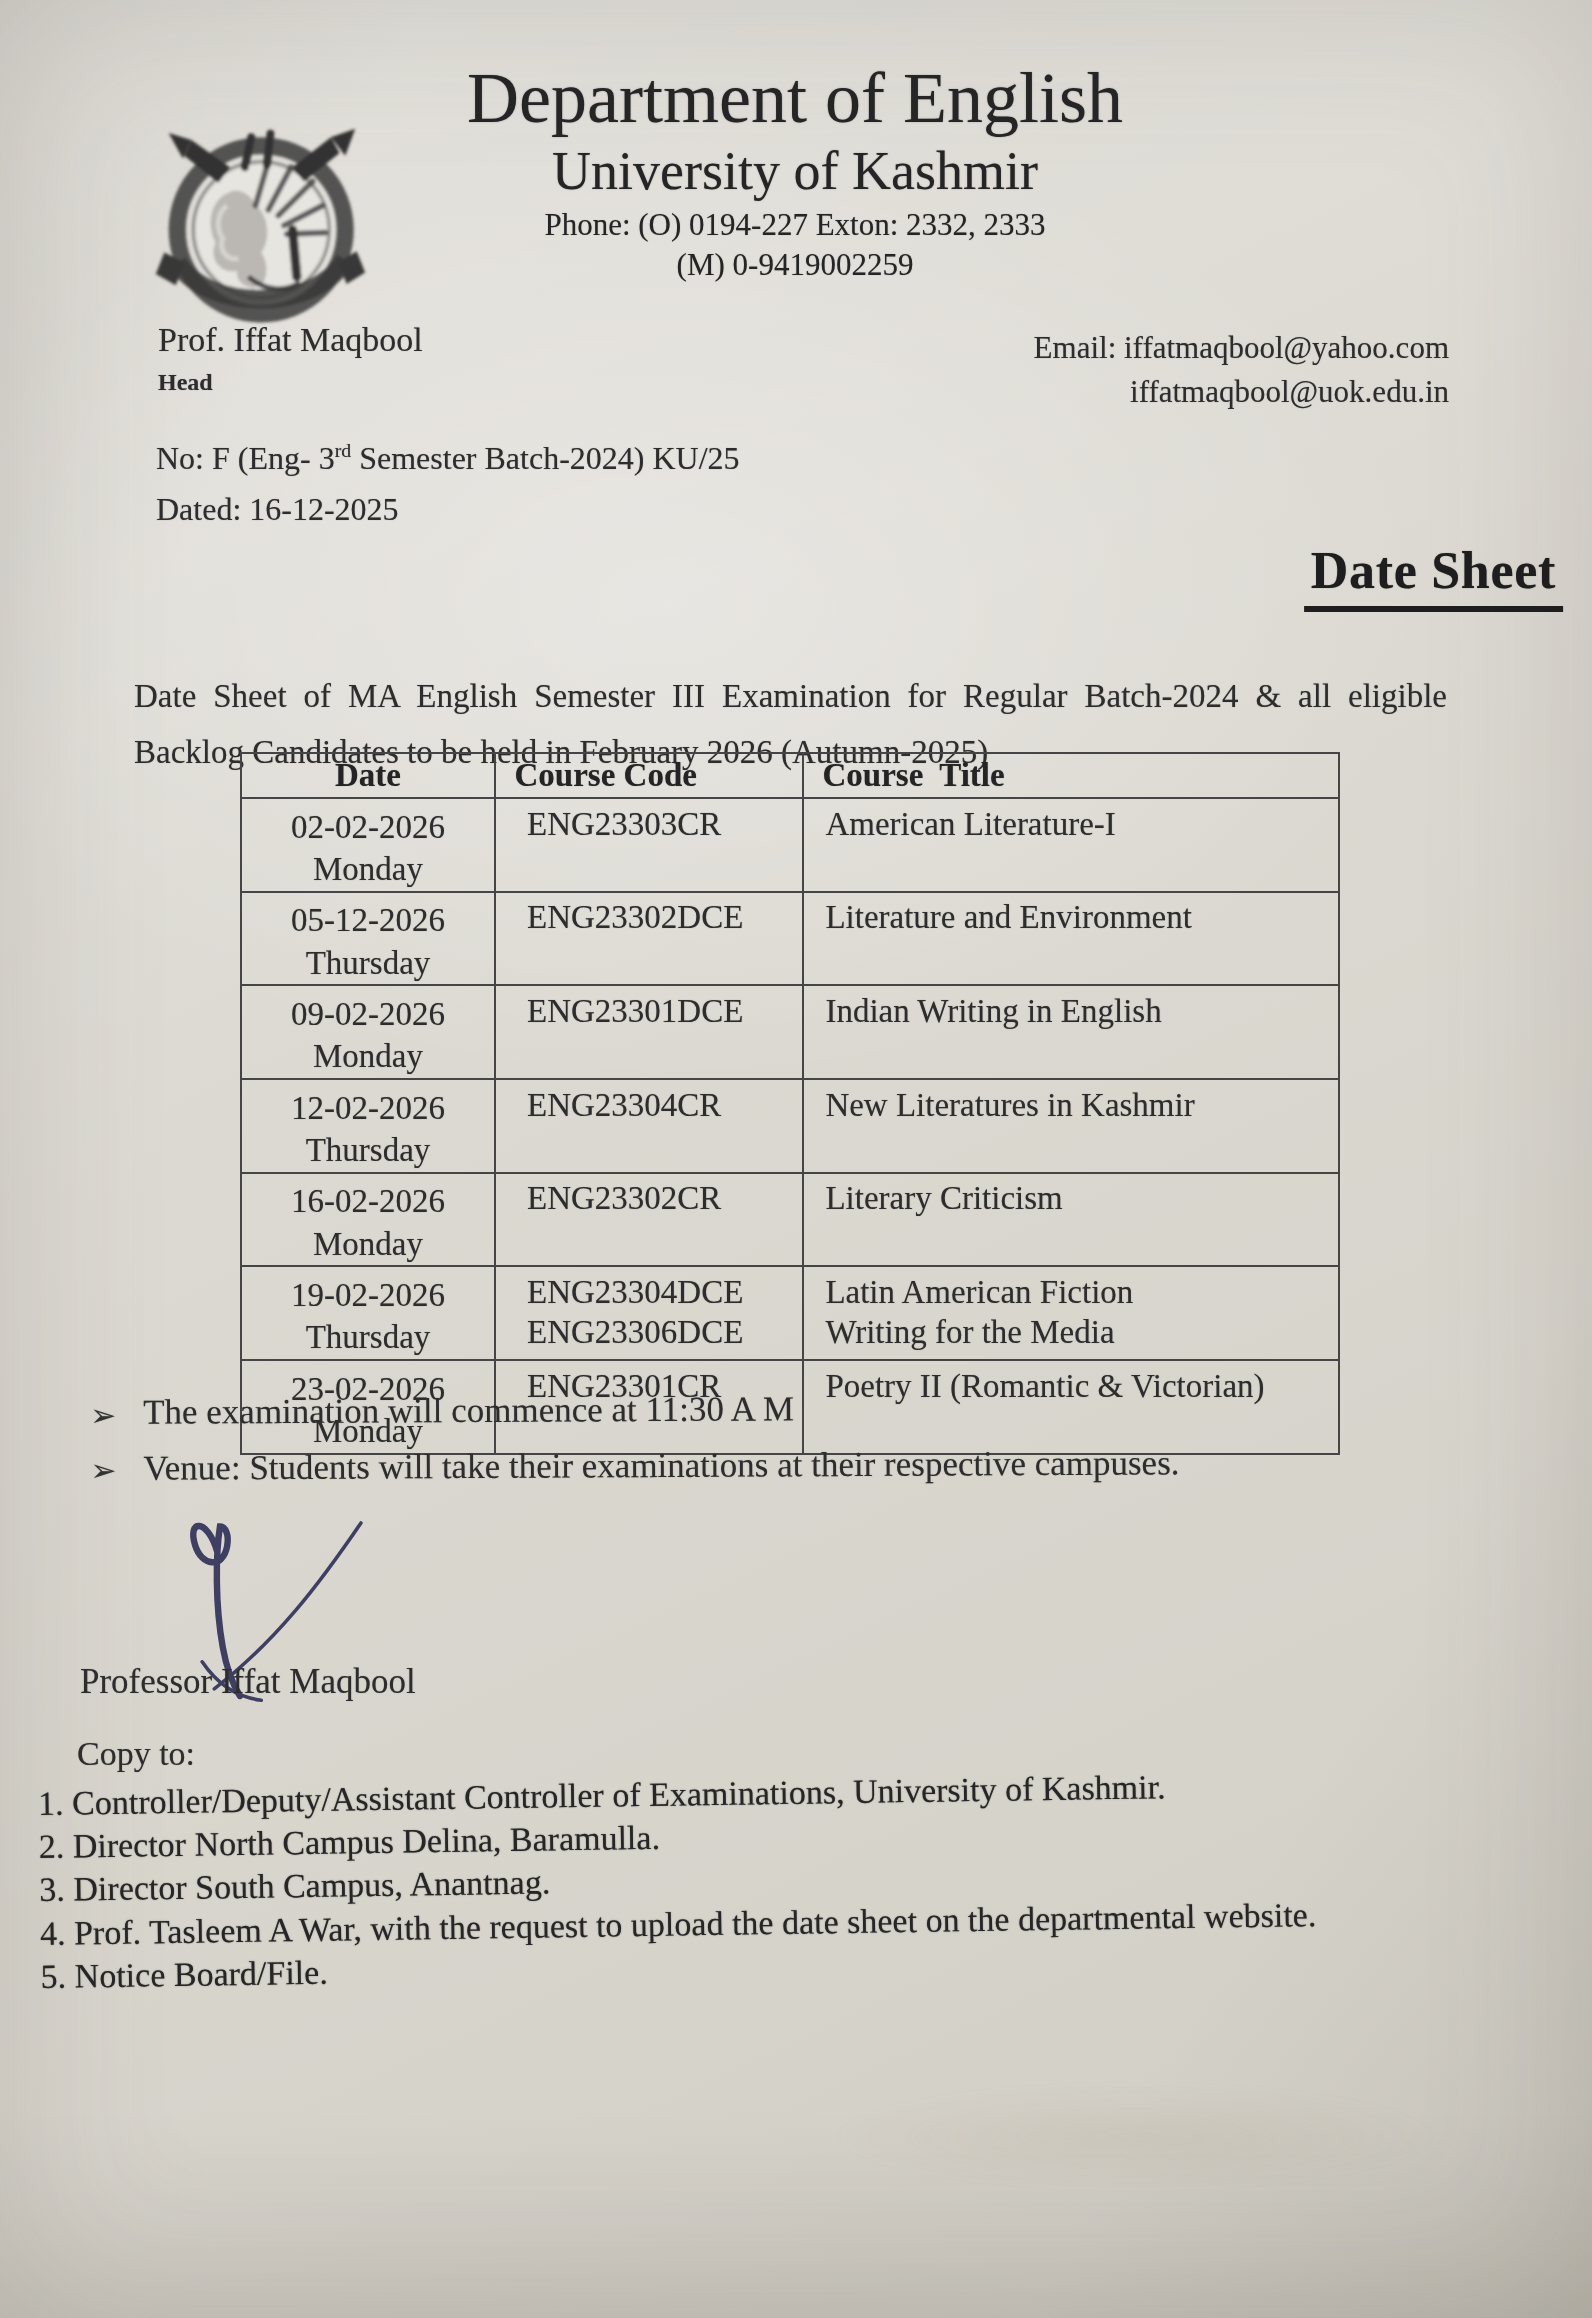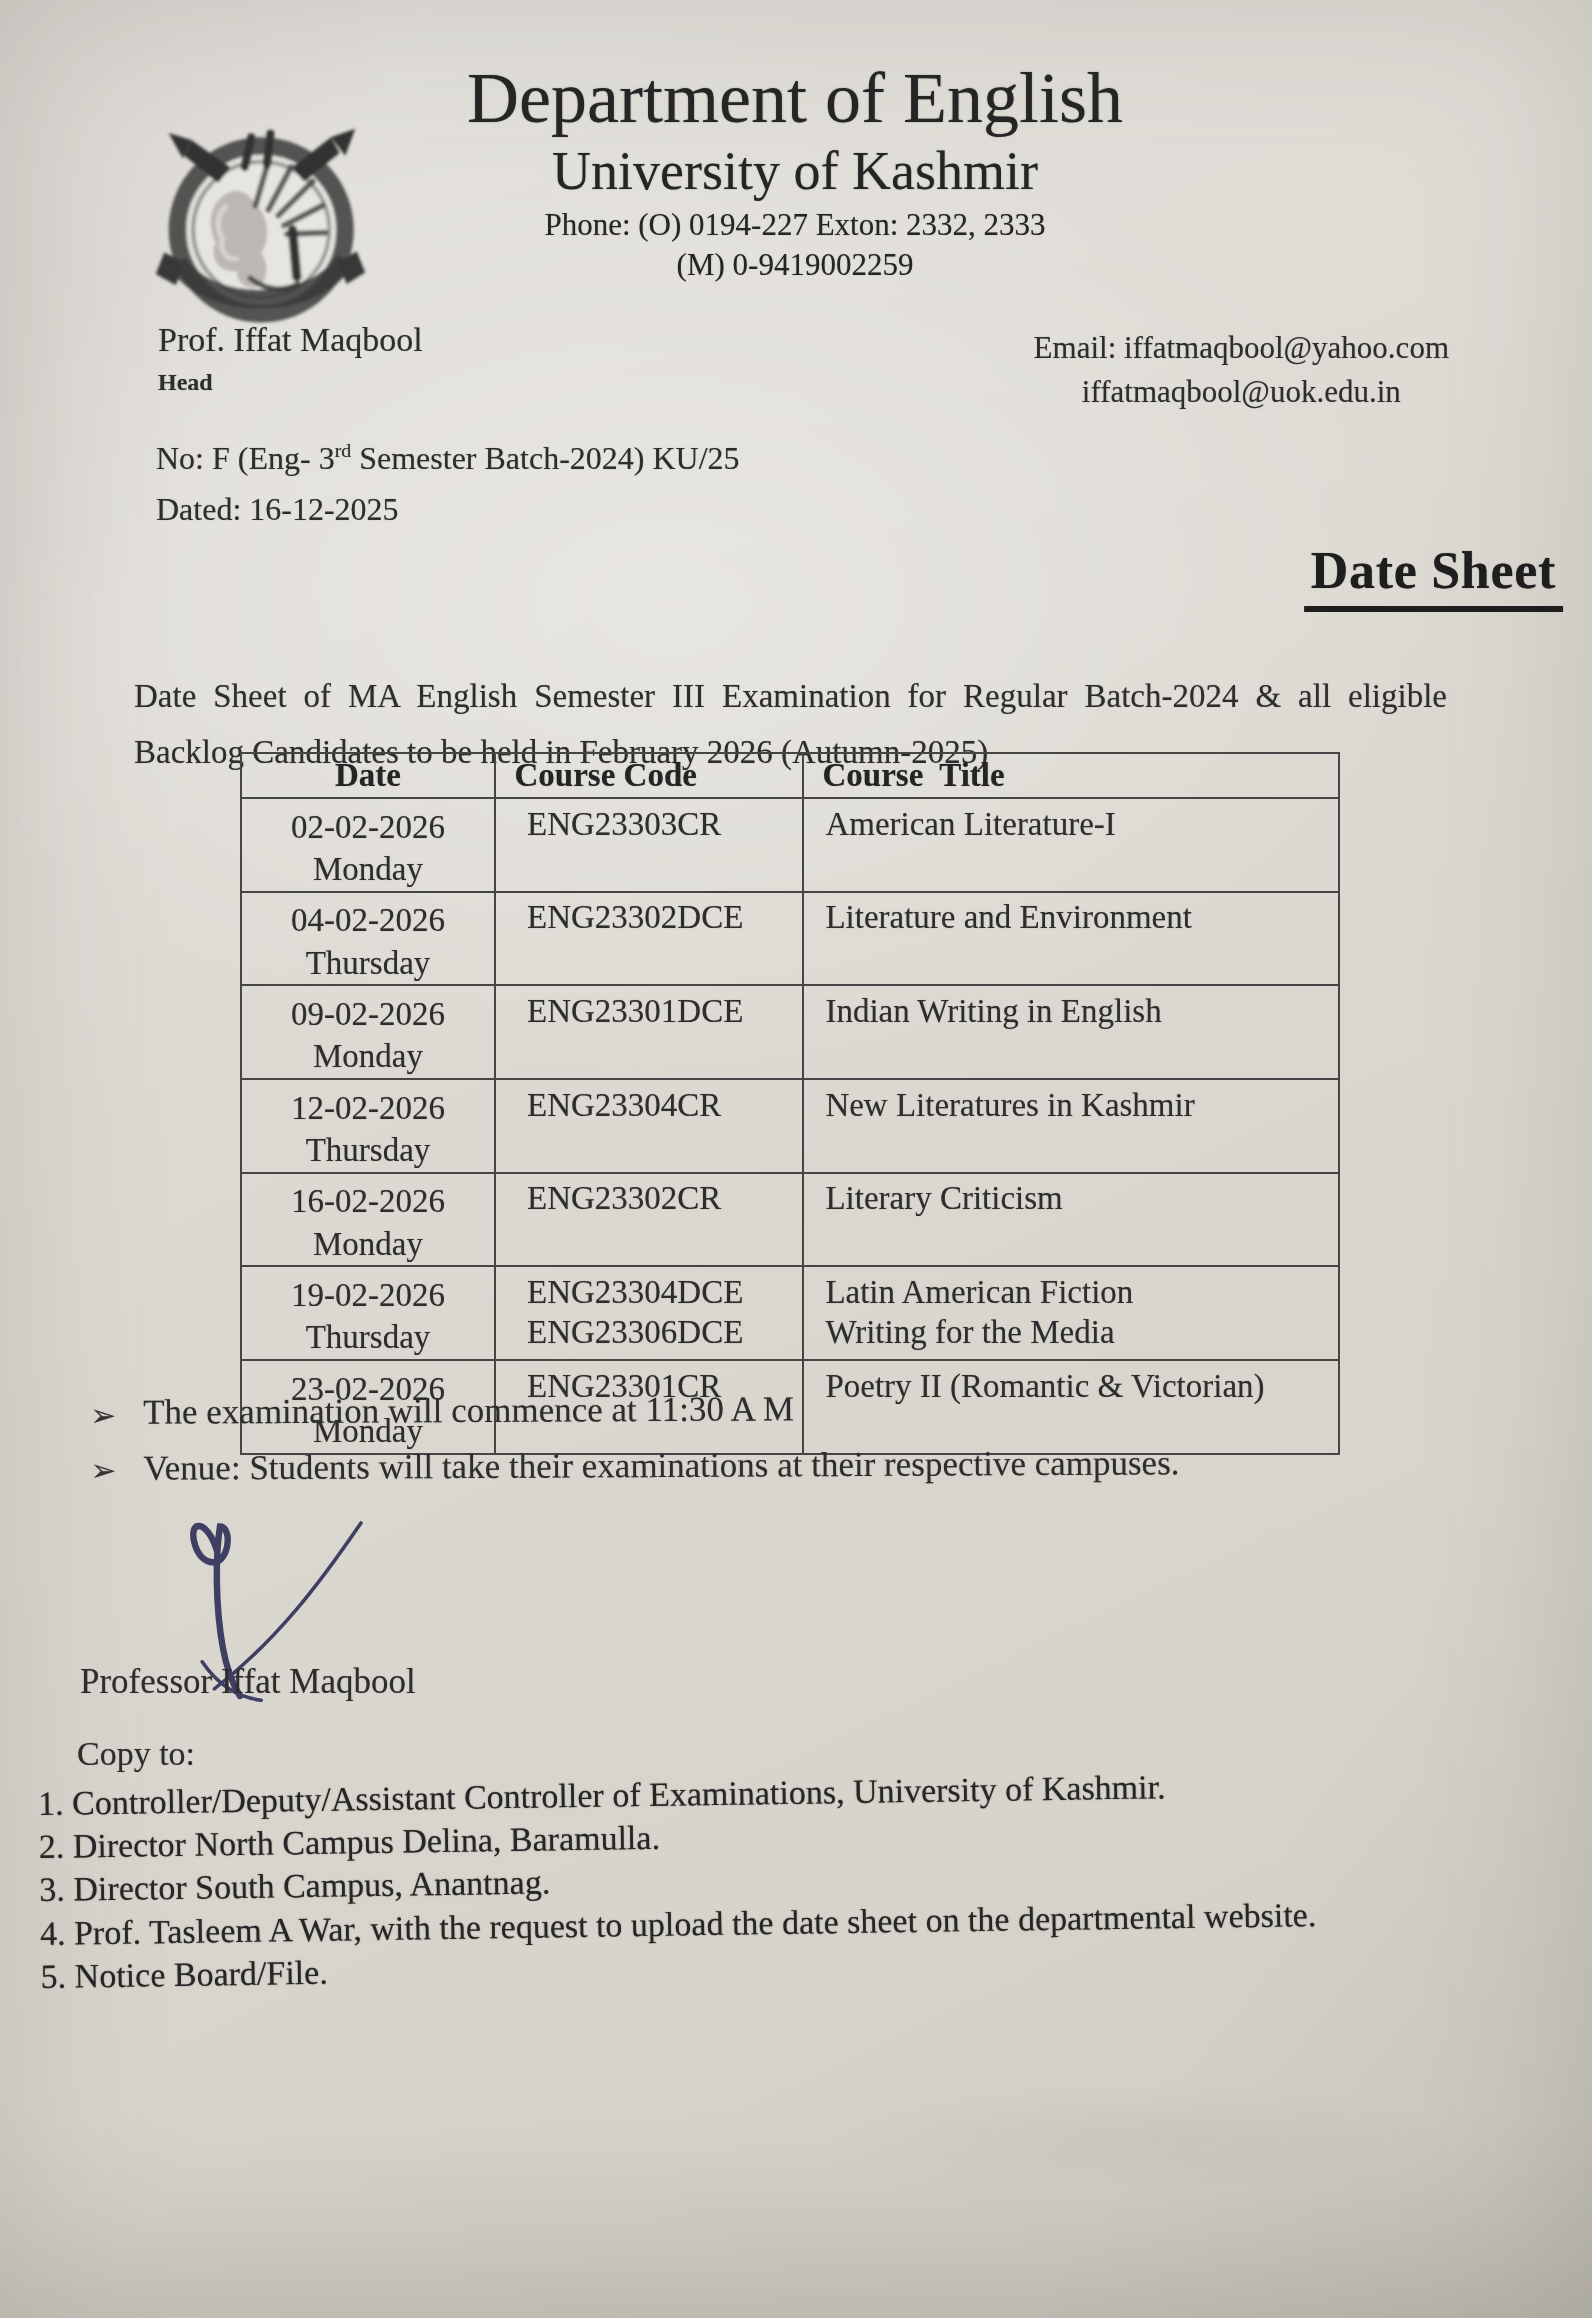"iffatmaqbool@uok.edu.in" .email-l2 { text-align: center -> none }
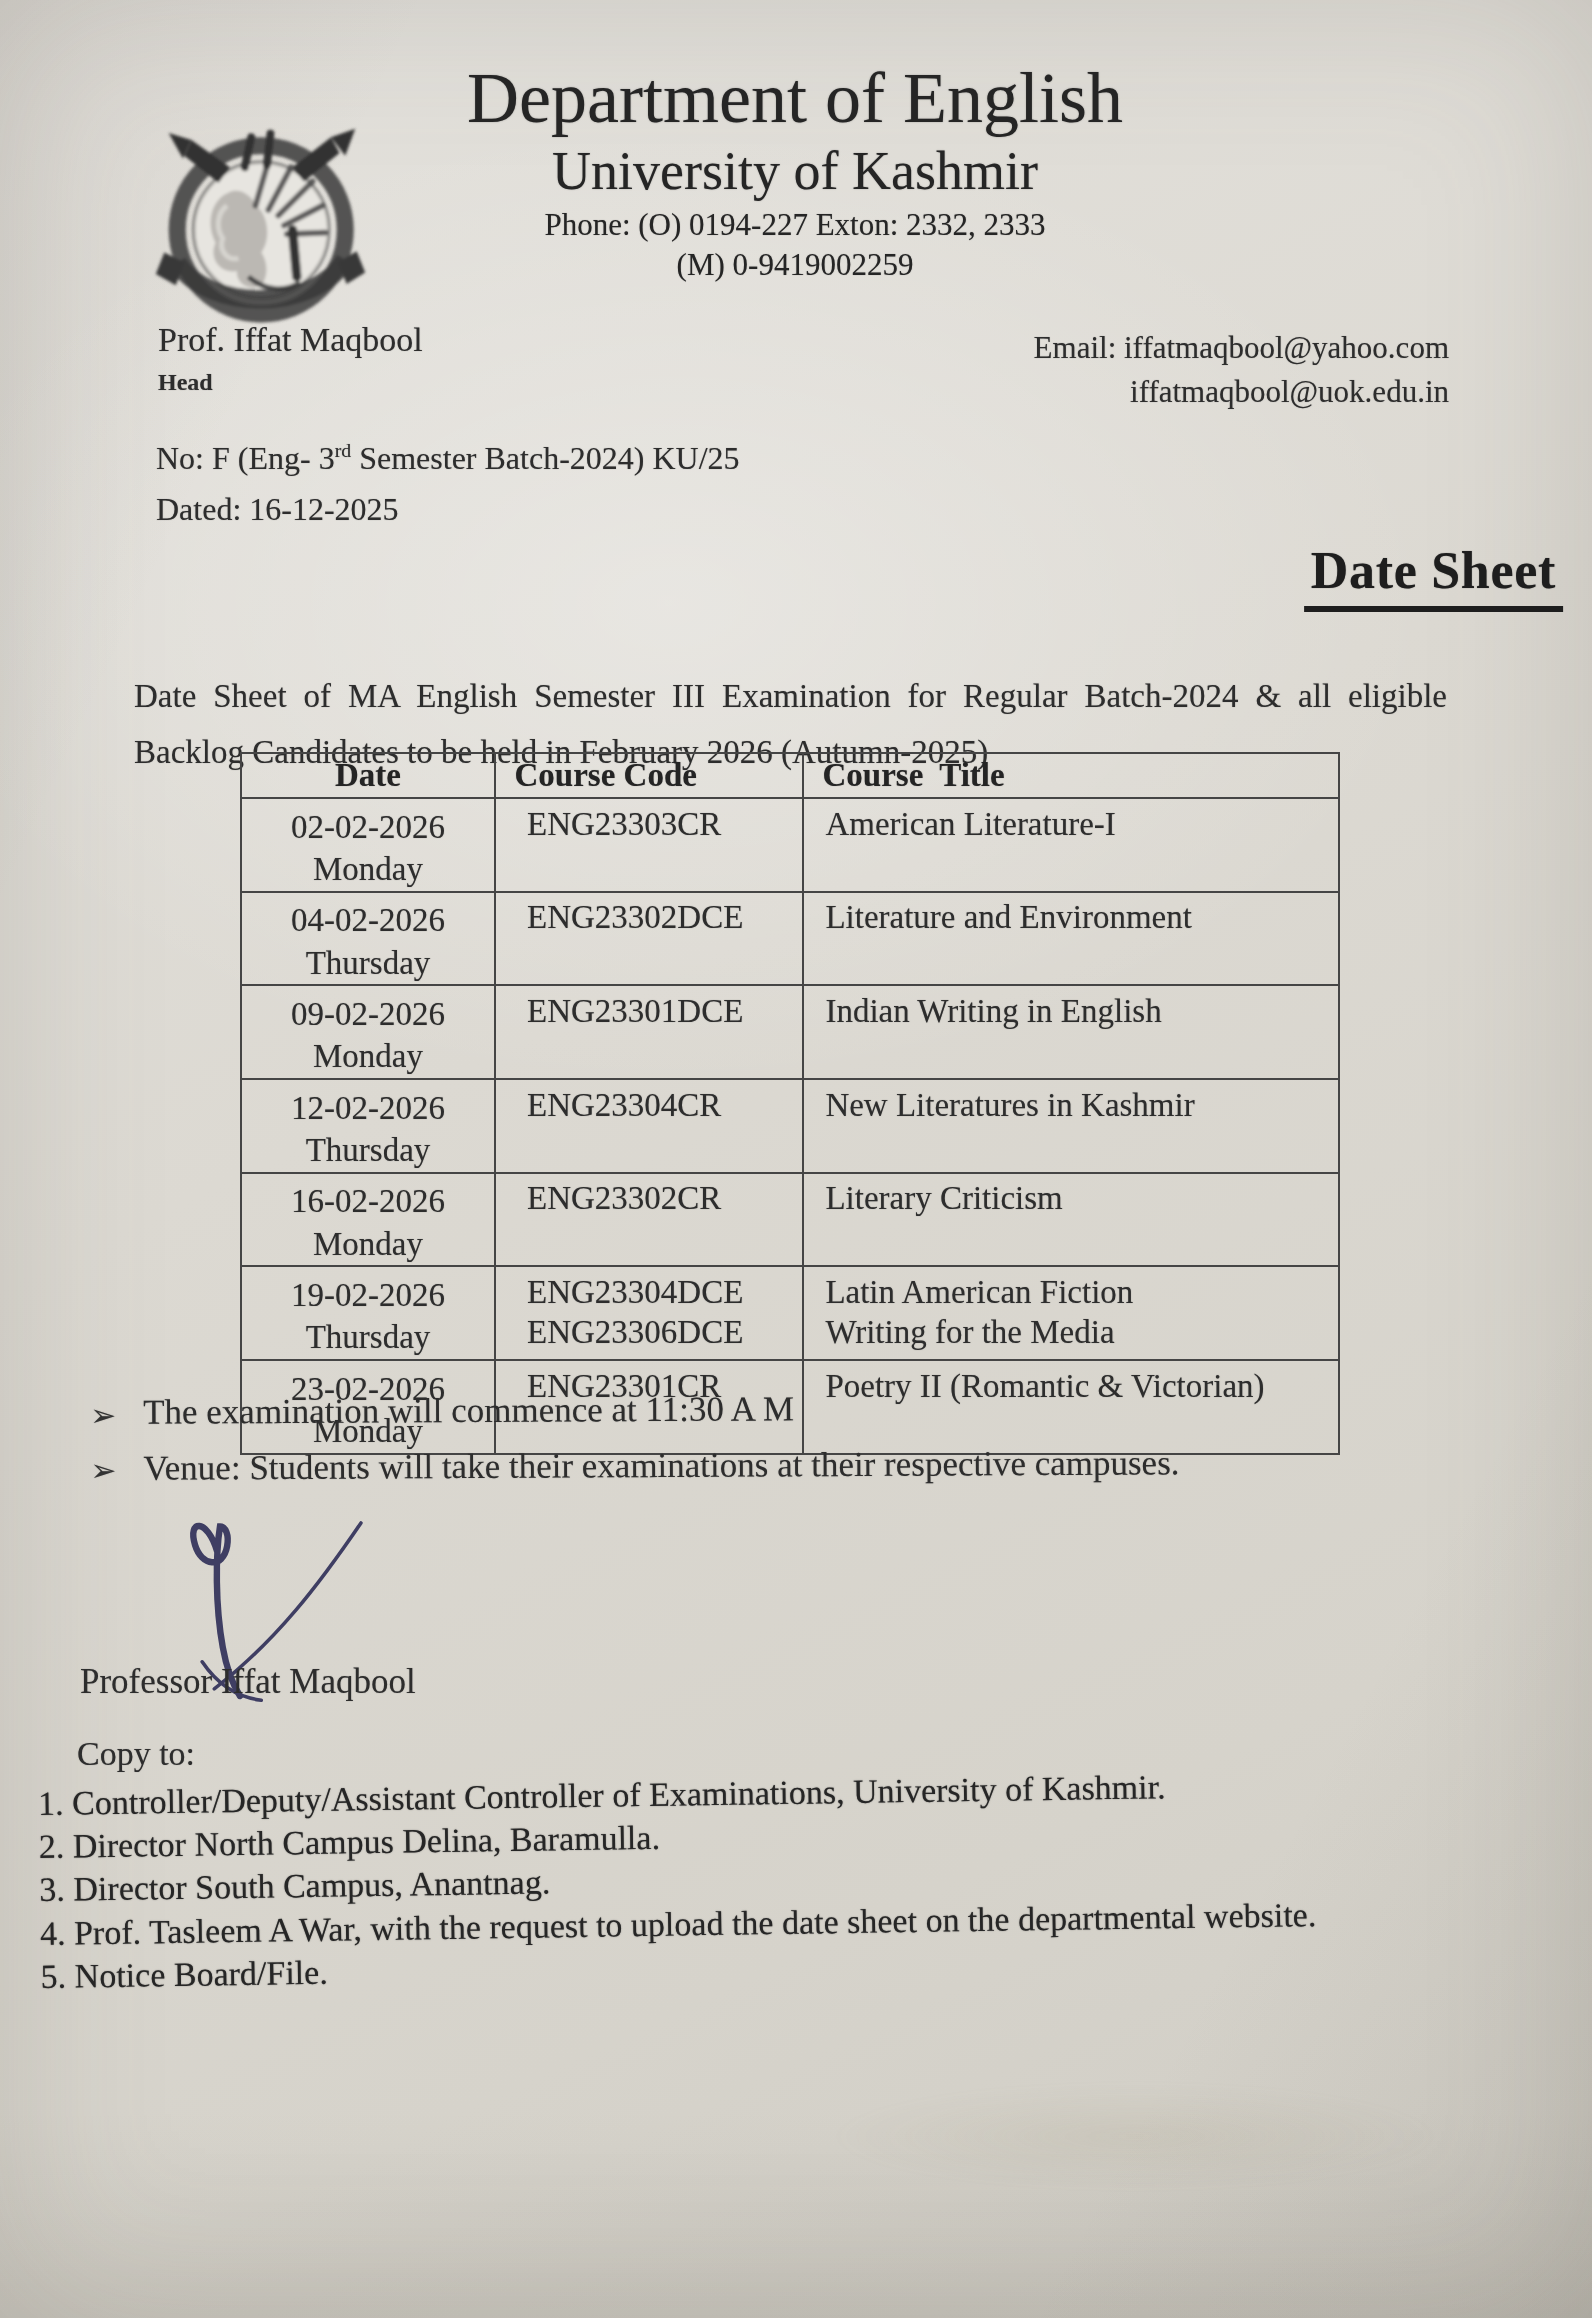"04-02-2026" div { text: 04-02-2026 -> 05-12-2026 }
